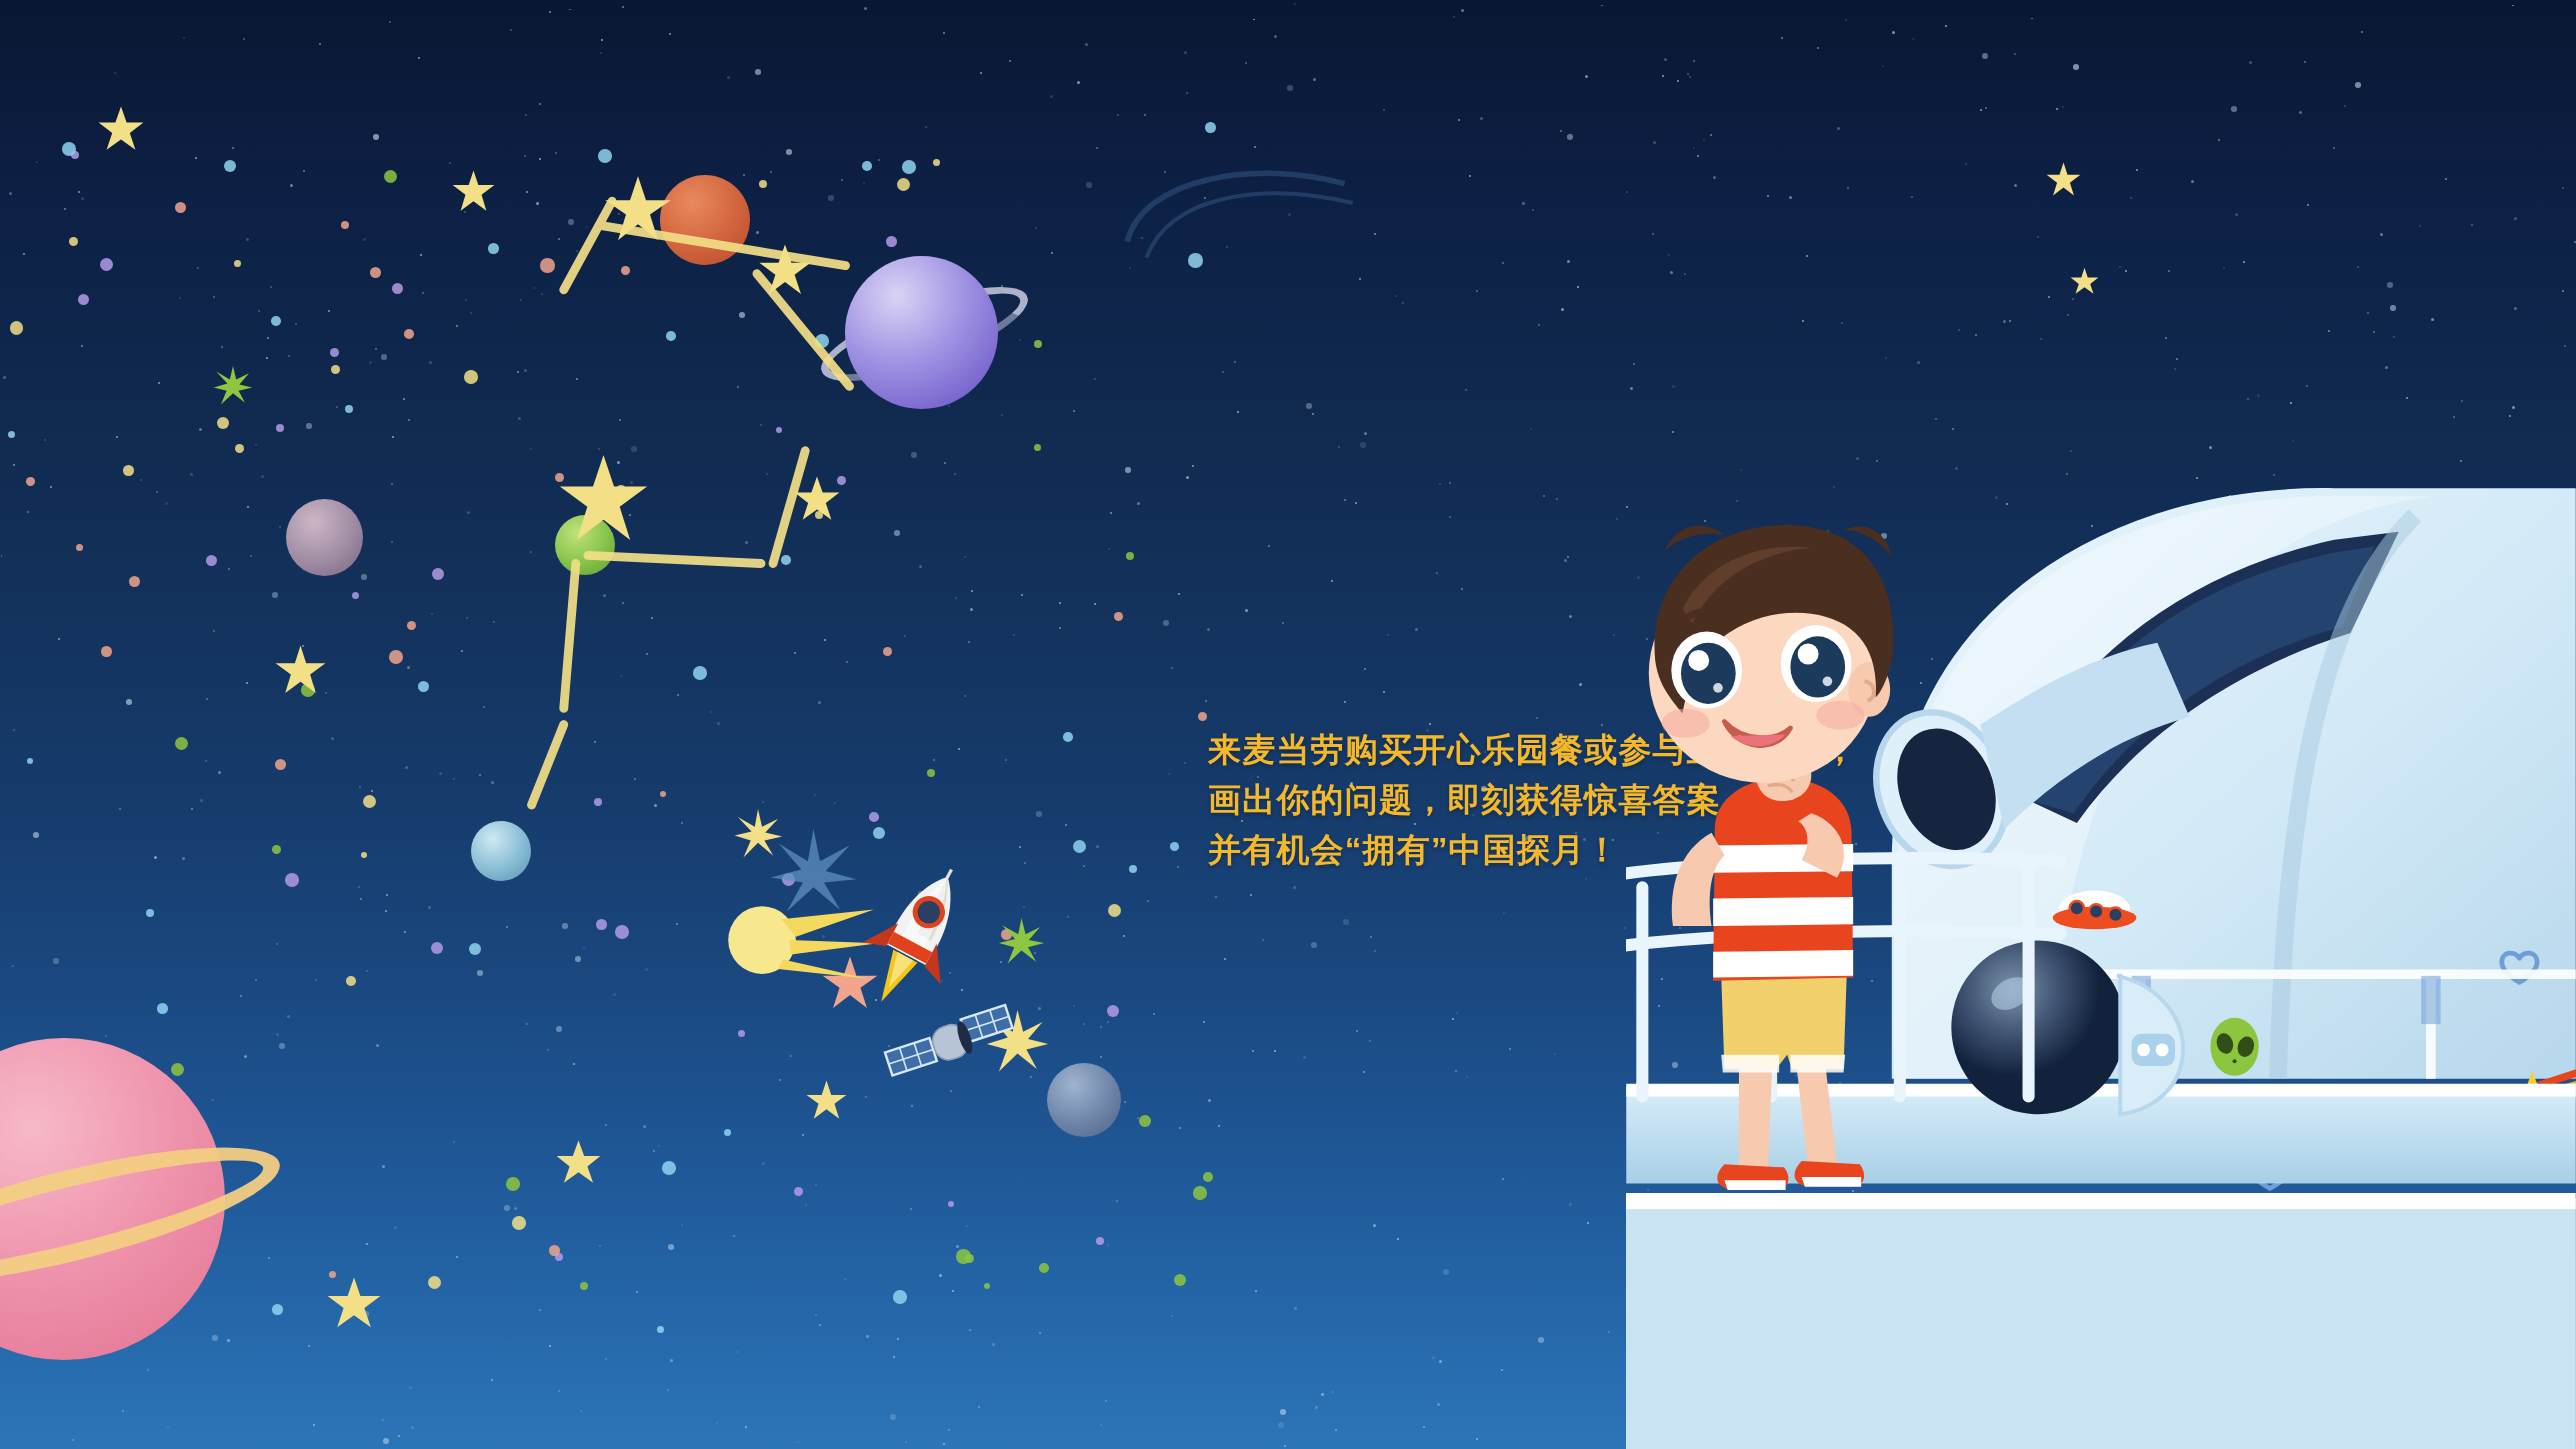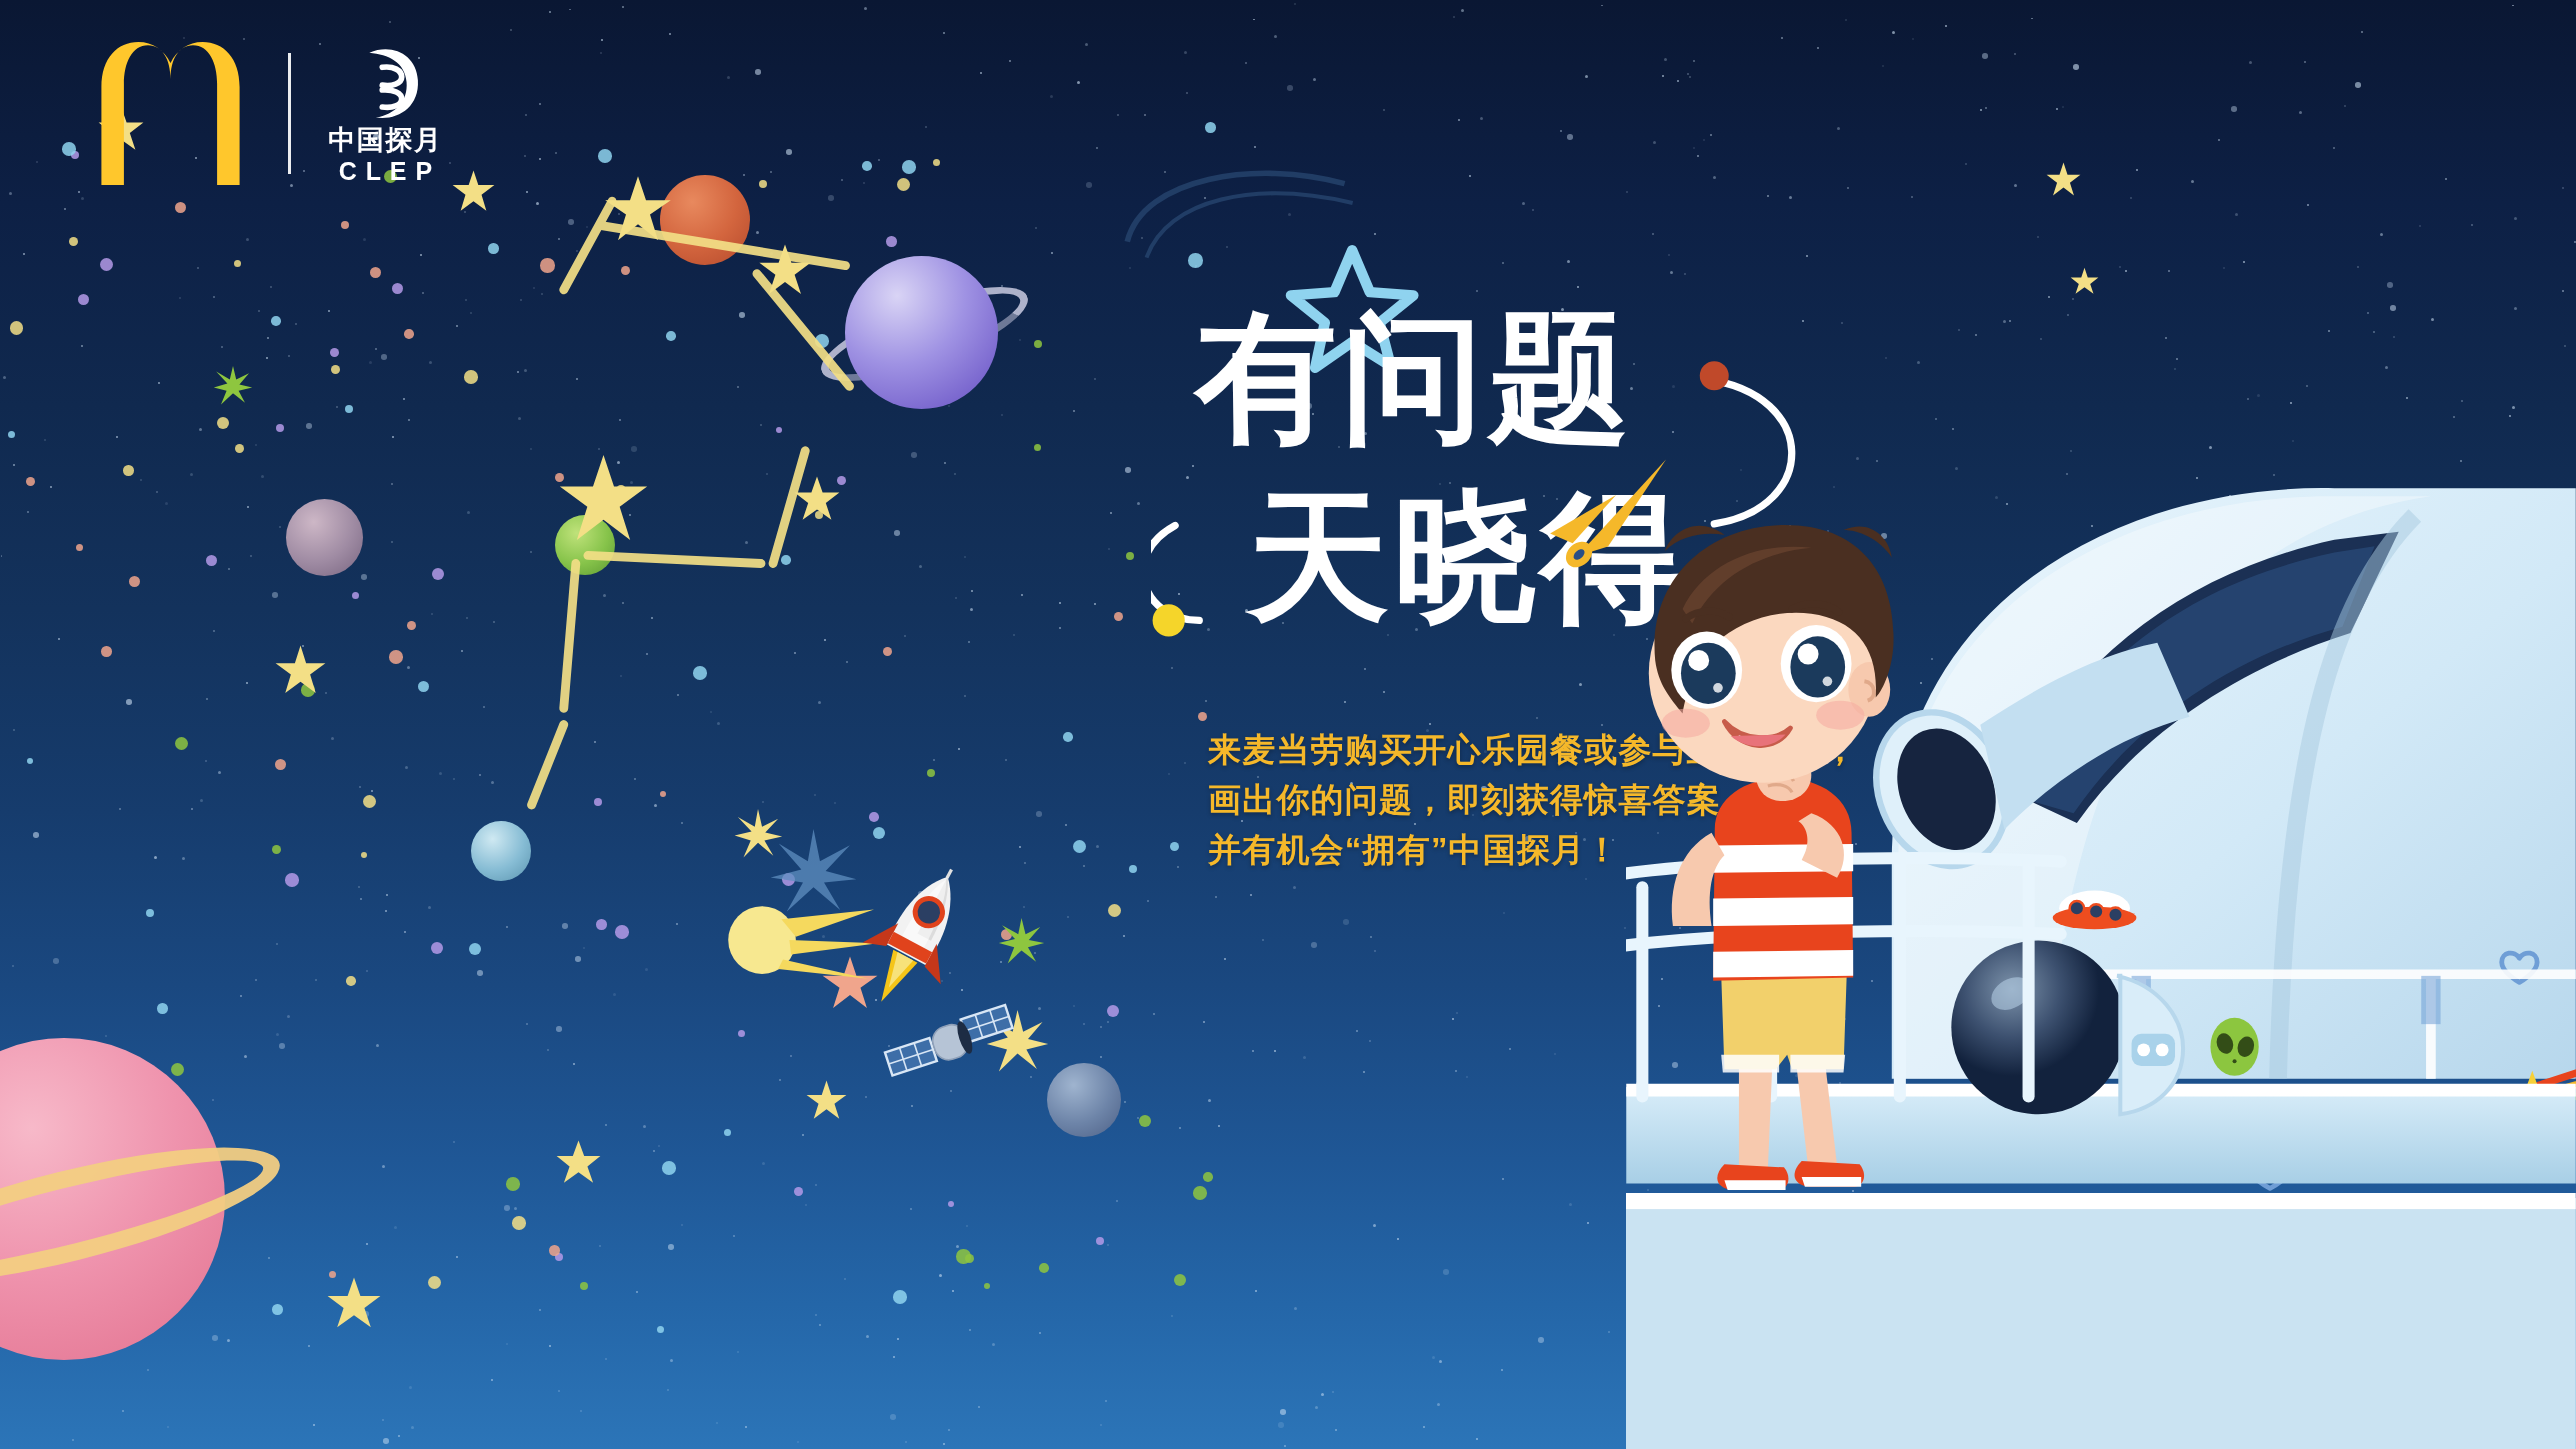"中国探月" div { html: <div> <svg> <path></path> </svg> <div></div> <div> <svg> <path></path> <path></path> <path></path> </svg> <div>中国探月</div> <div>CLEP</div> </div> </div> -> none }
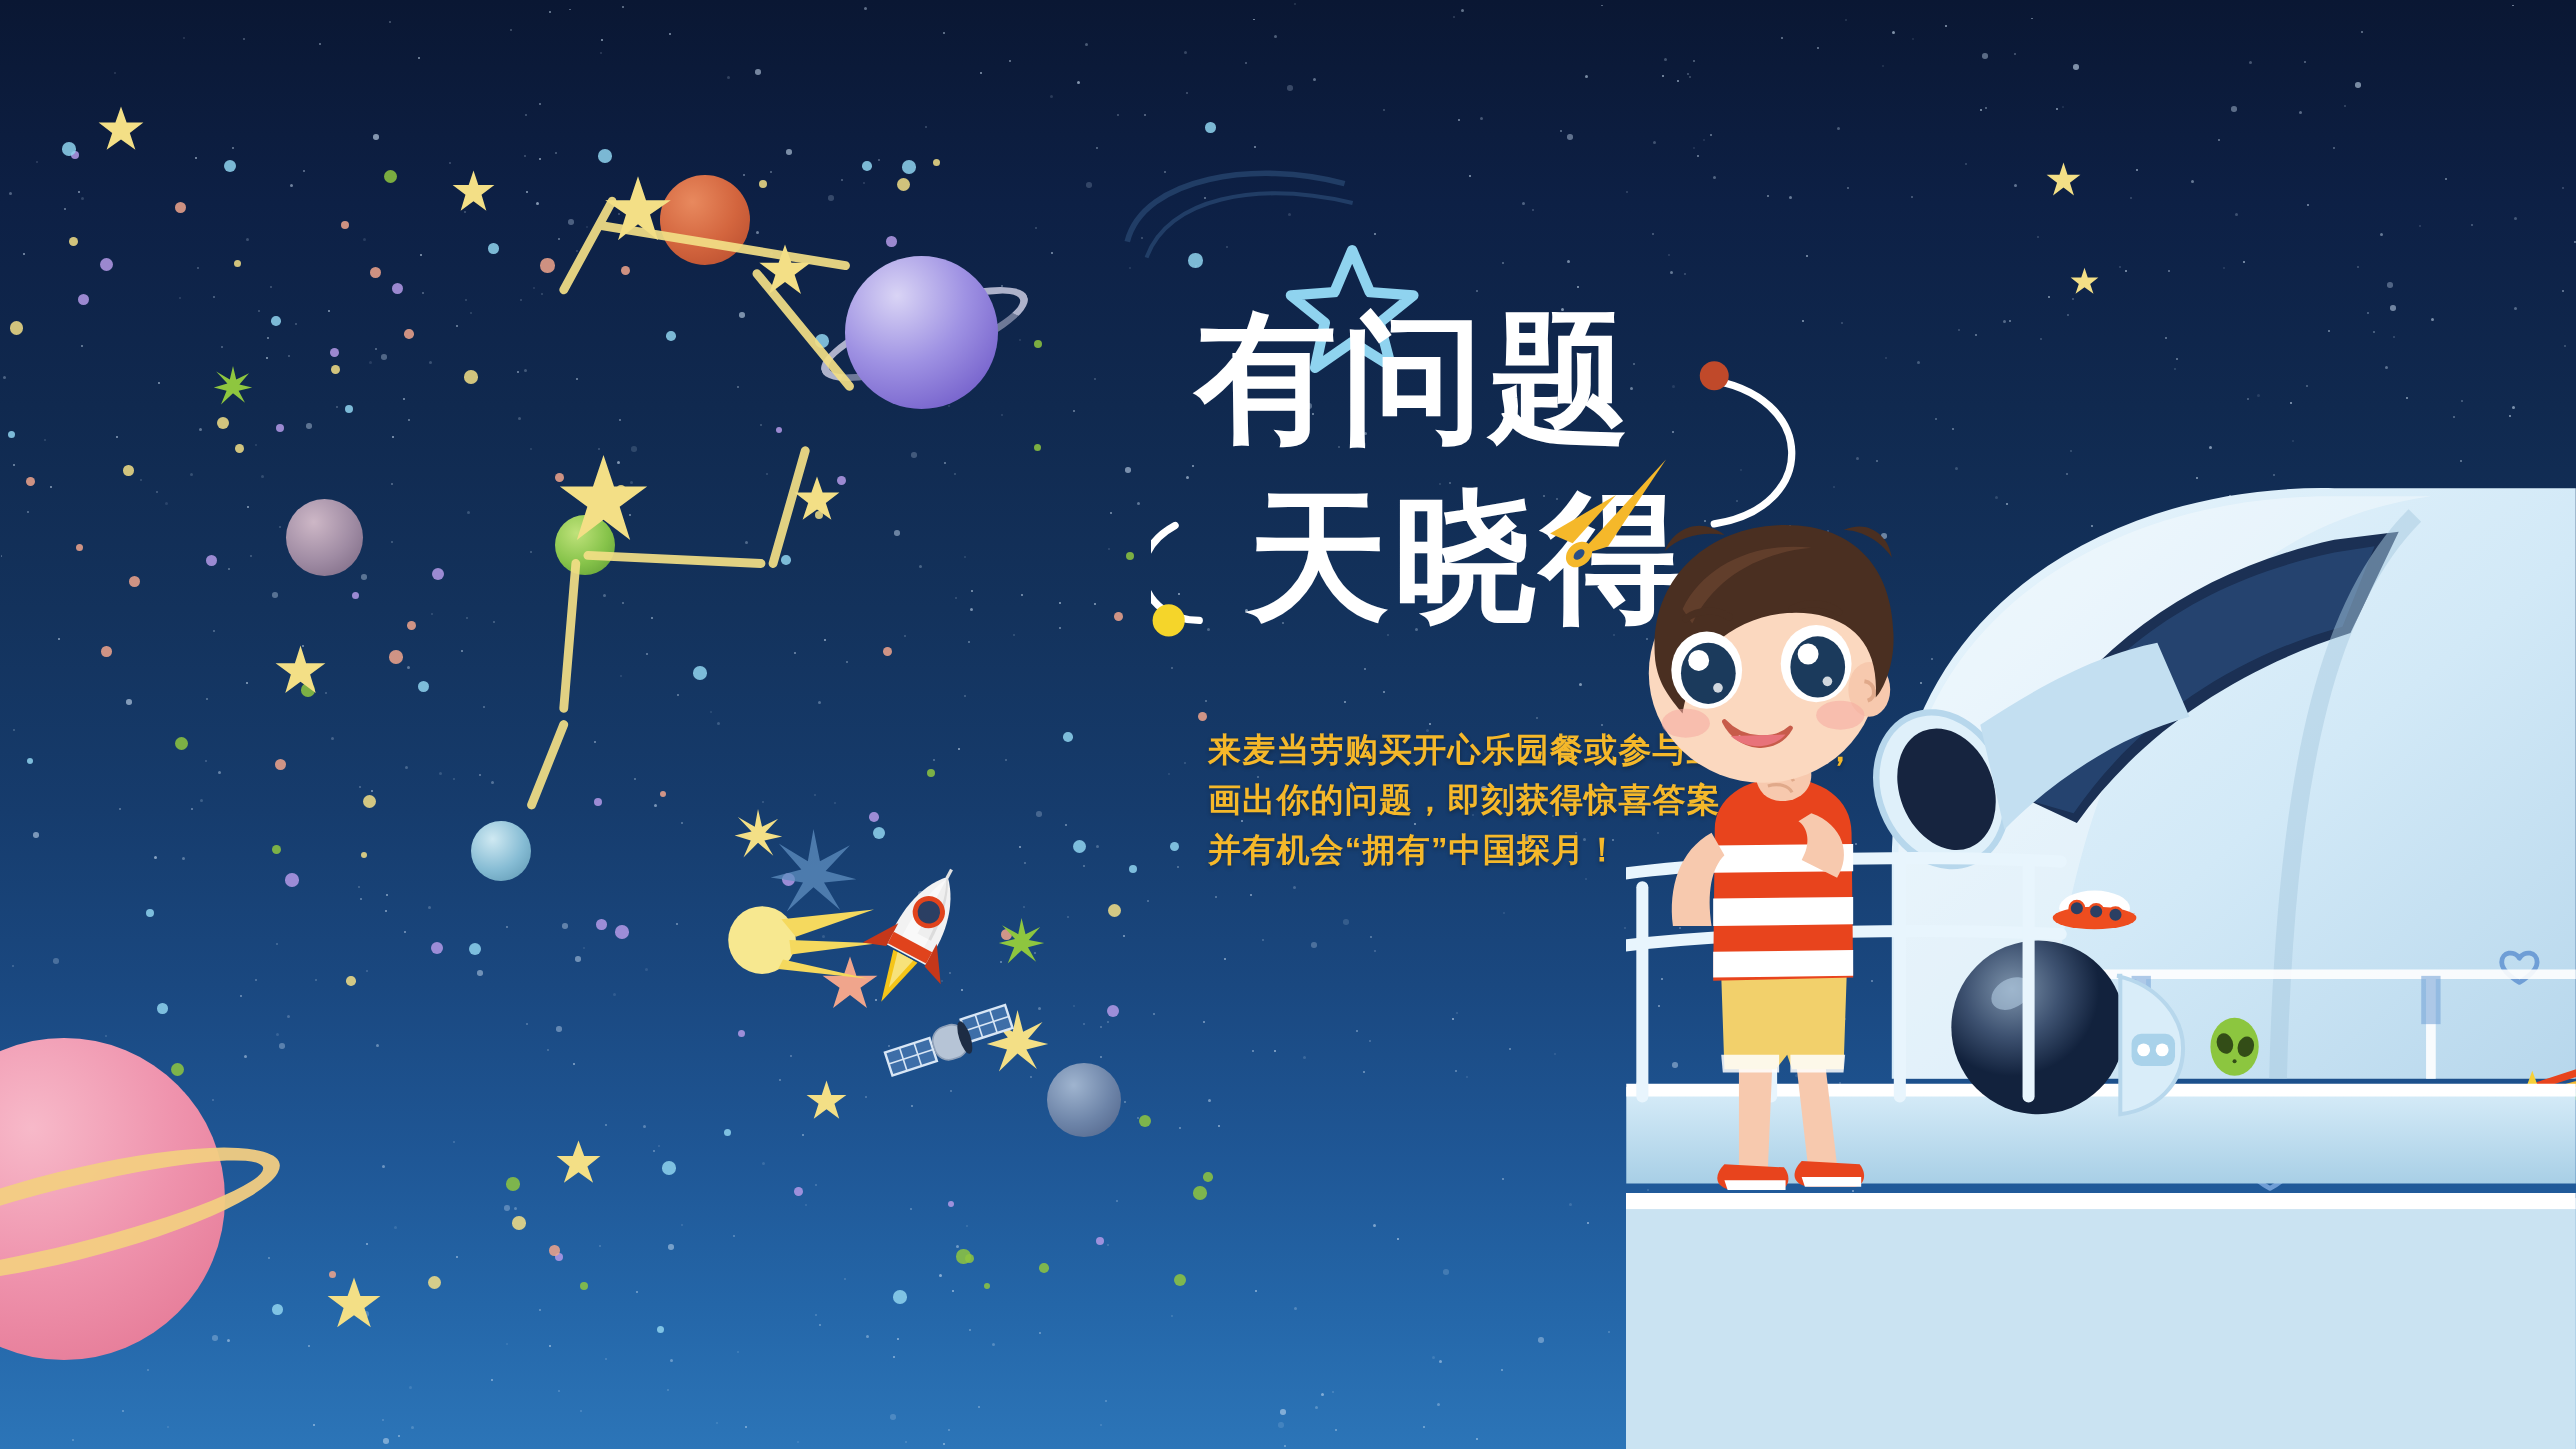"有问题" div { html: <div> <svg> <path></path> <circle></circle> <path></path> <circle></circle> <g> <polygon></polygon> </g> <text>有问题</text> <text>天晓得</text> <g> <path></path> <ellipse></ellipse> <ellipse></ellipse> <path></path> </g> </svg> </div> -> none }
